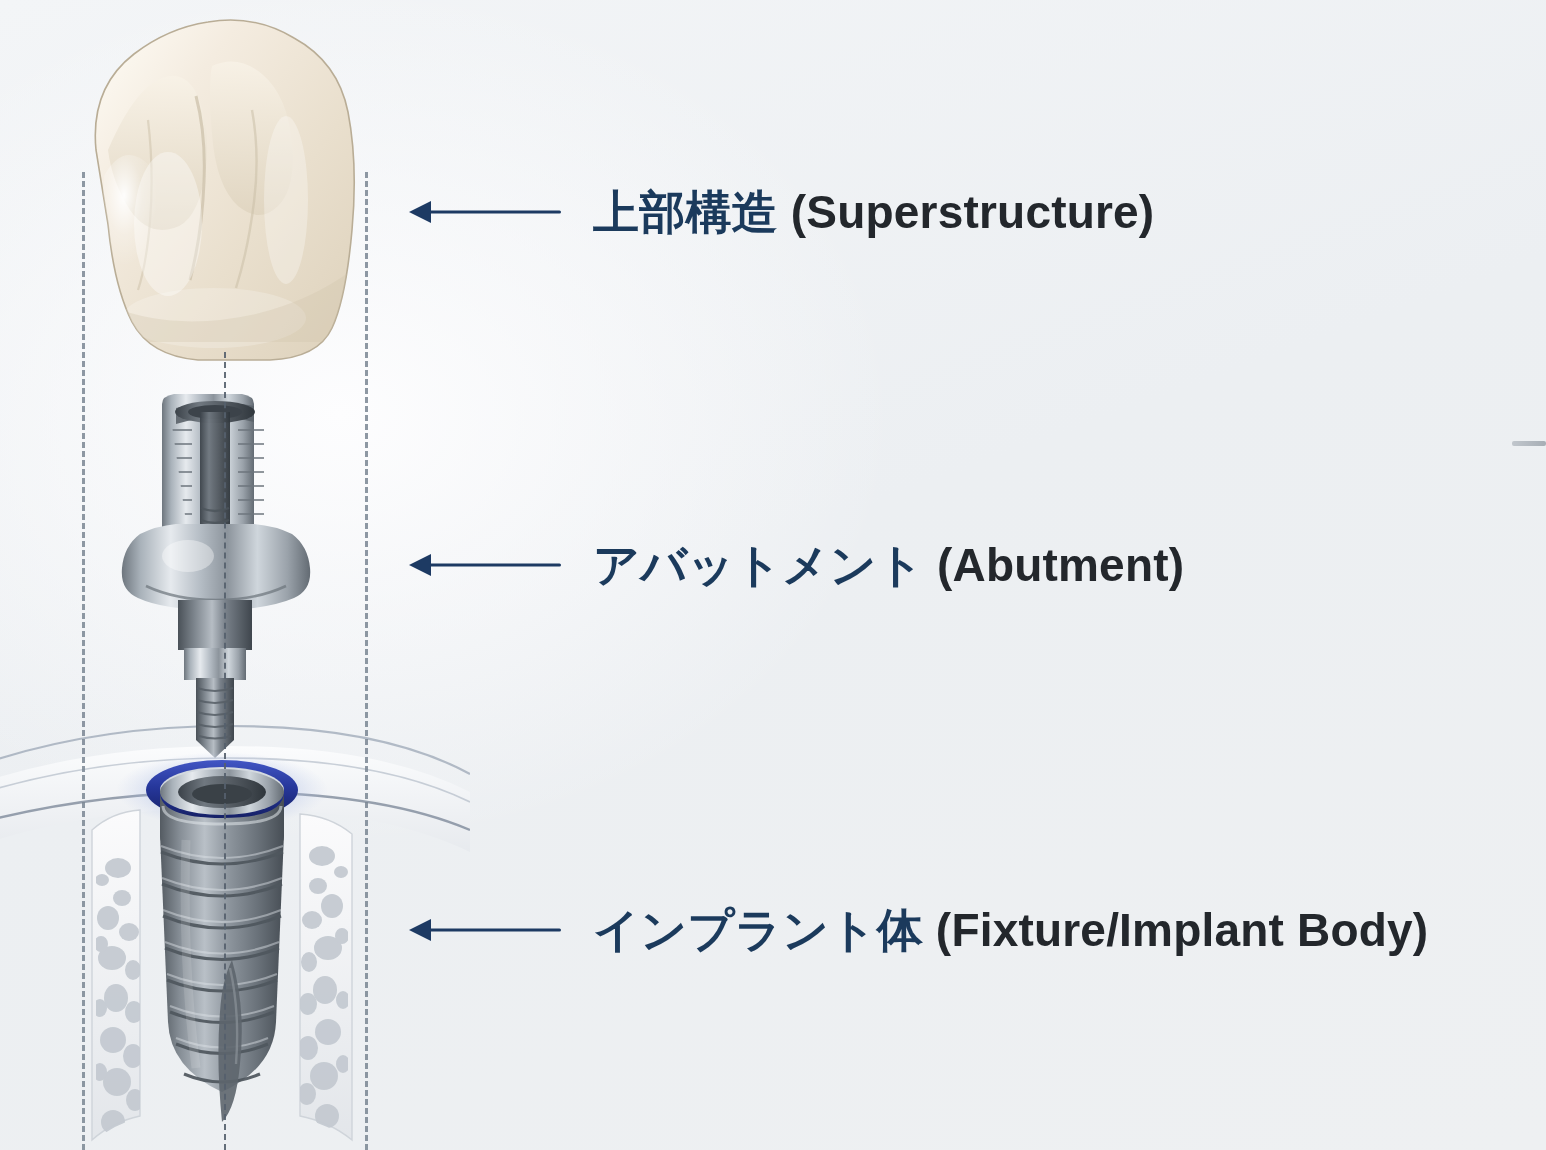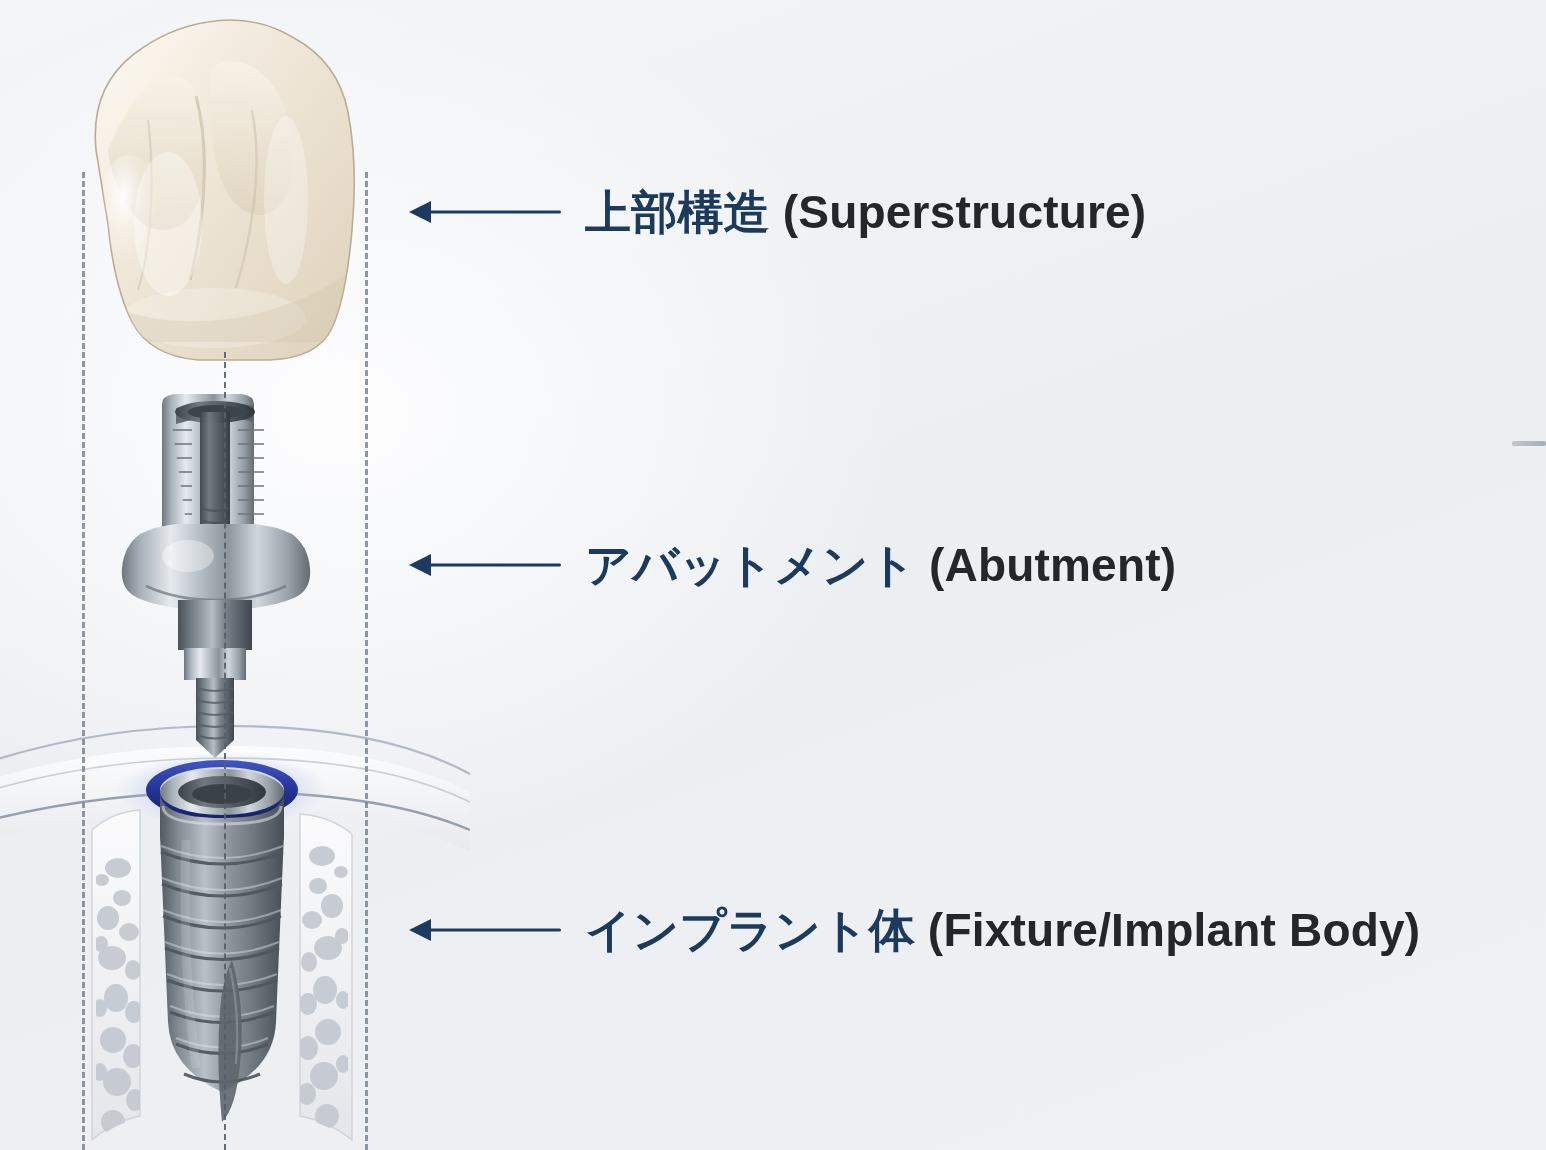"上部構造 (Superstructure)" .callout { gap: 0 -> 8px }
